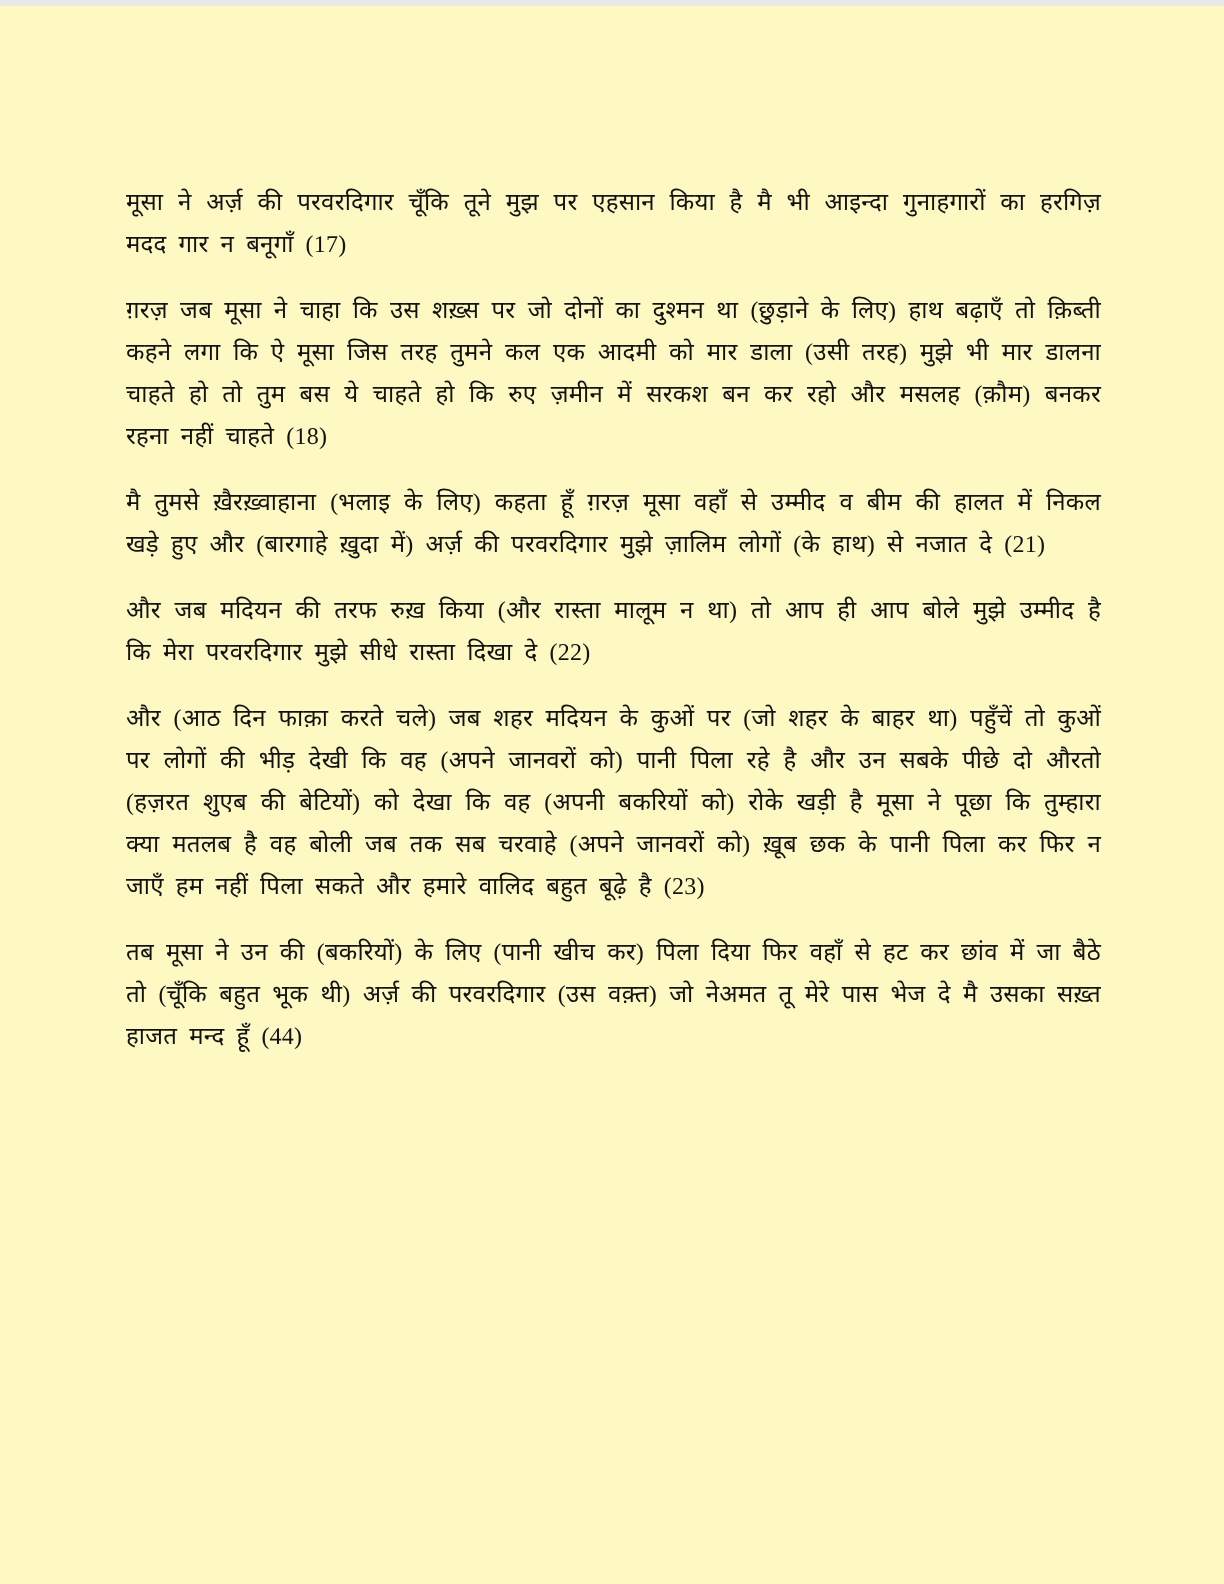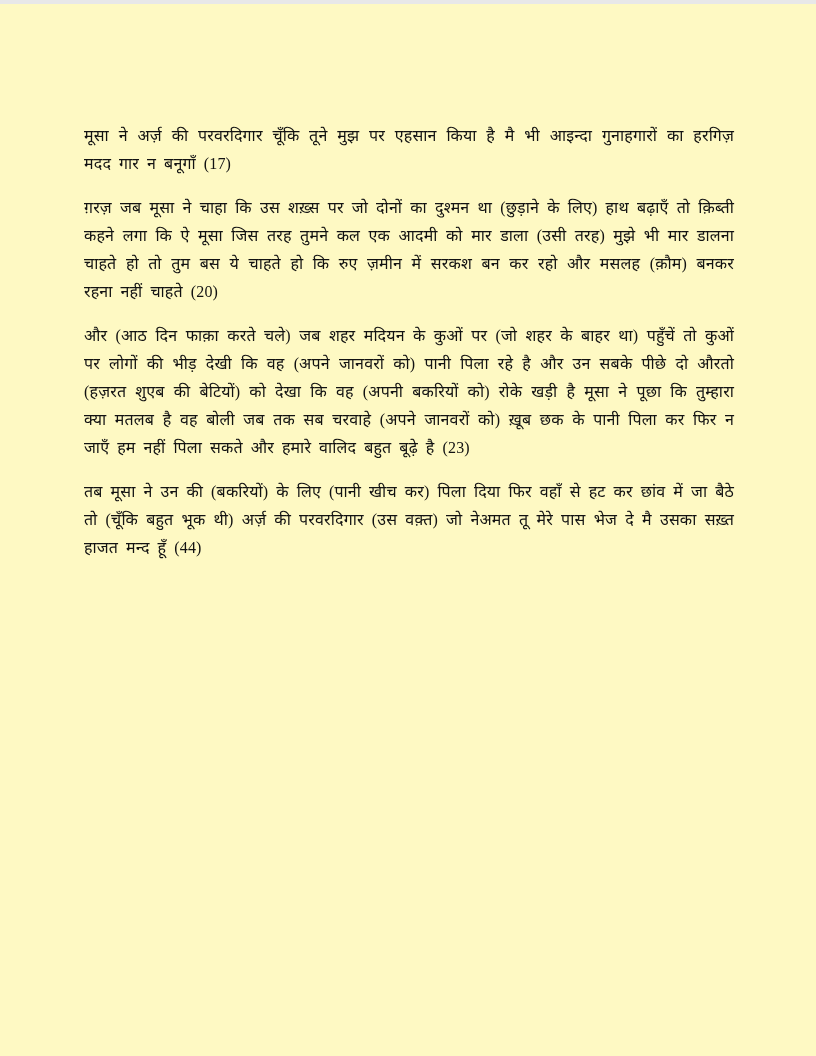"ग़रज़ जब मूसा ने चाहा" p.para { text: 20 -> 18 }
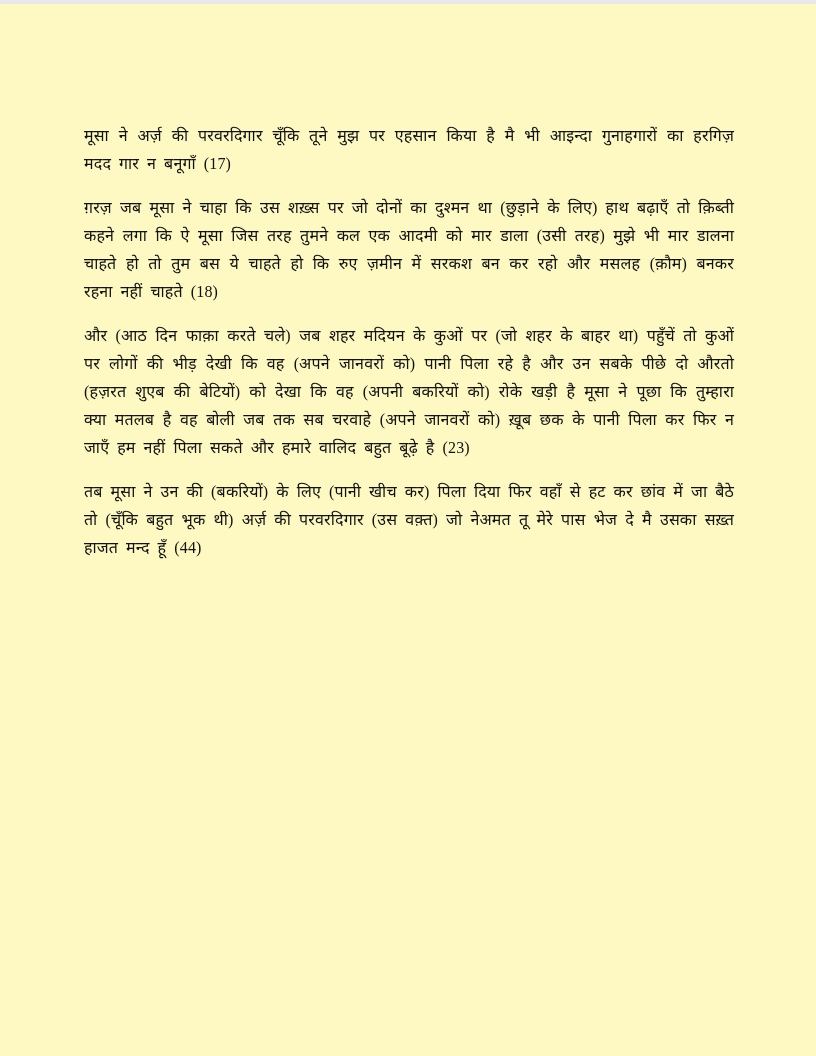"मै तुमसे ख़ैरख़्वाहाना (भलाइ के" p.para { html: none -> <p>मै तुमसे ख़ैरख़्वाहाना (भलाइ के लिए) कहता हूँ ग़रज़ मूसा वहाँ से उम्मीद व बीम की हालत में निकल खड़े हुए और (बारगाहे ख़ुदा में) अर्ज़ की परवरदिगार मुझे ज़ालिम लोगों (के हाथ) से नजात दे (21)</p> }
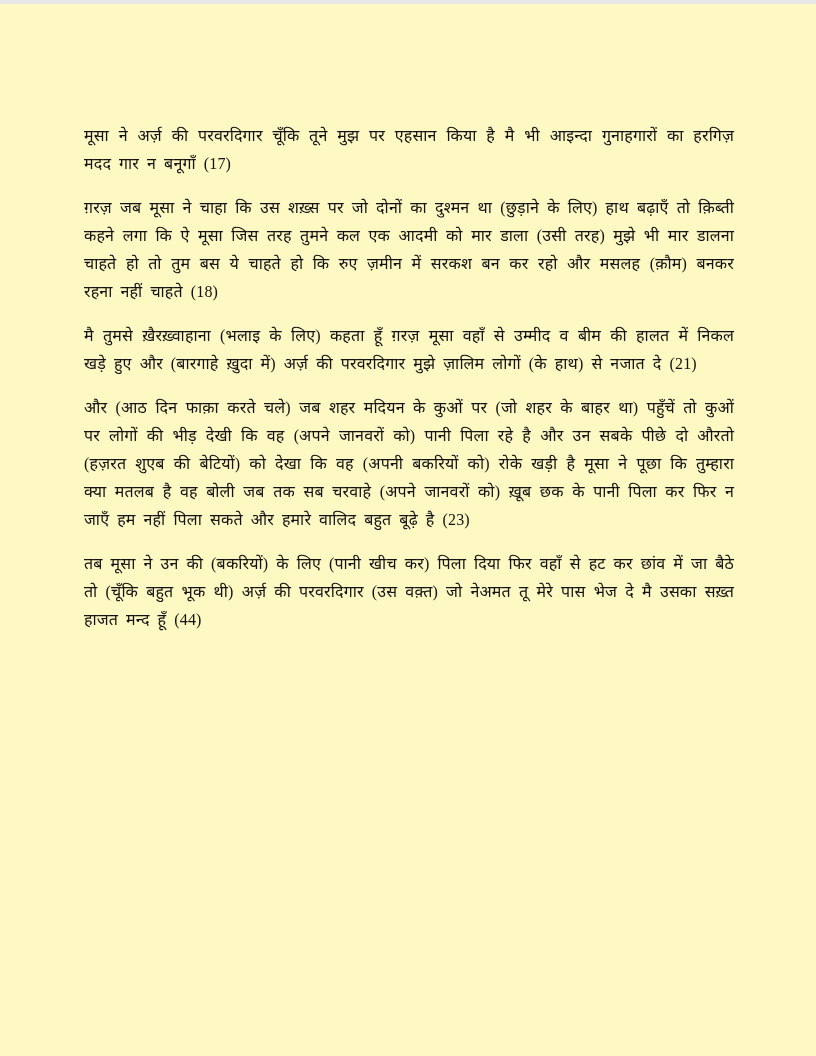"और जब मदियन की तरफ" p.para { html: none -> <p>और जब मदियन की तरफ रुख़ किया (और रास्ता मालूम न था) तो आप ही आप बोले मुझे उम्मीद है कि मेरा परवरदिगार मुझे सीधे रास्ता दिखा दे (22)</p> }
